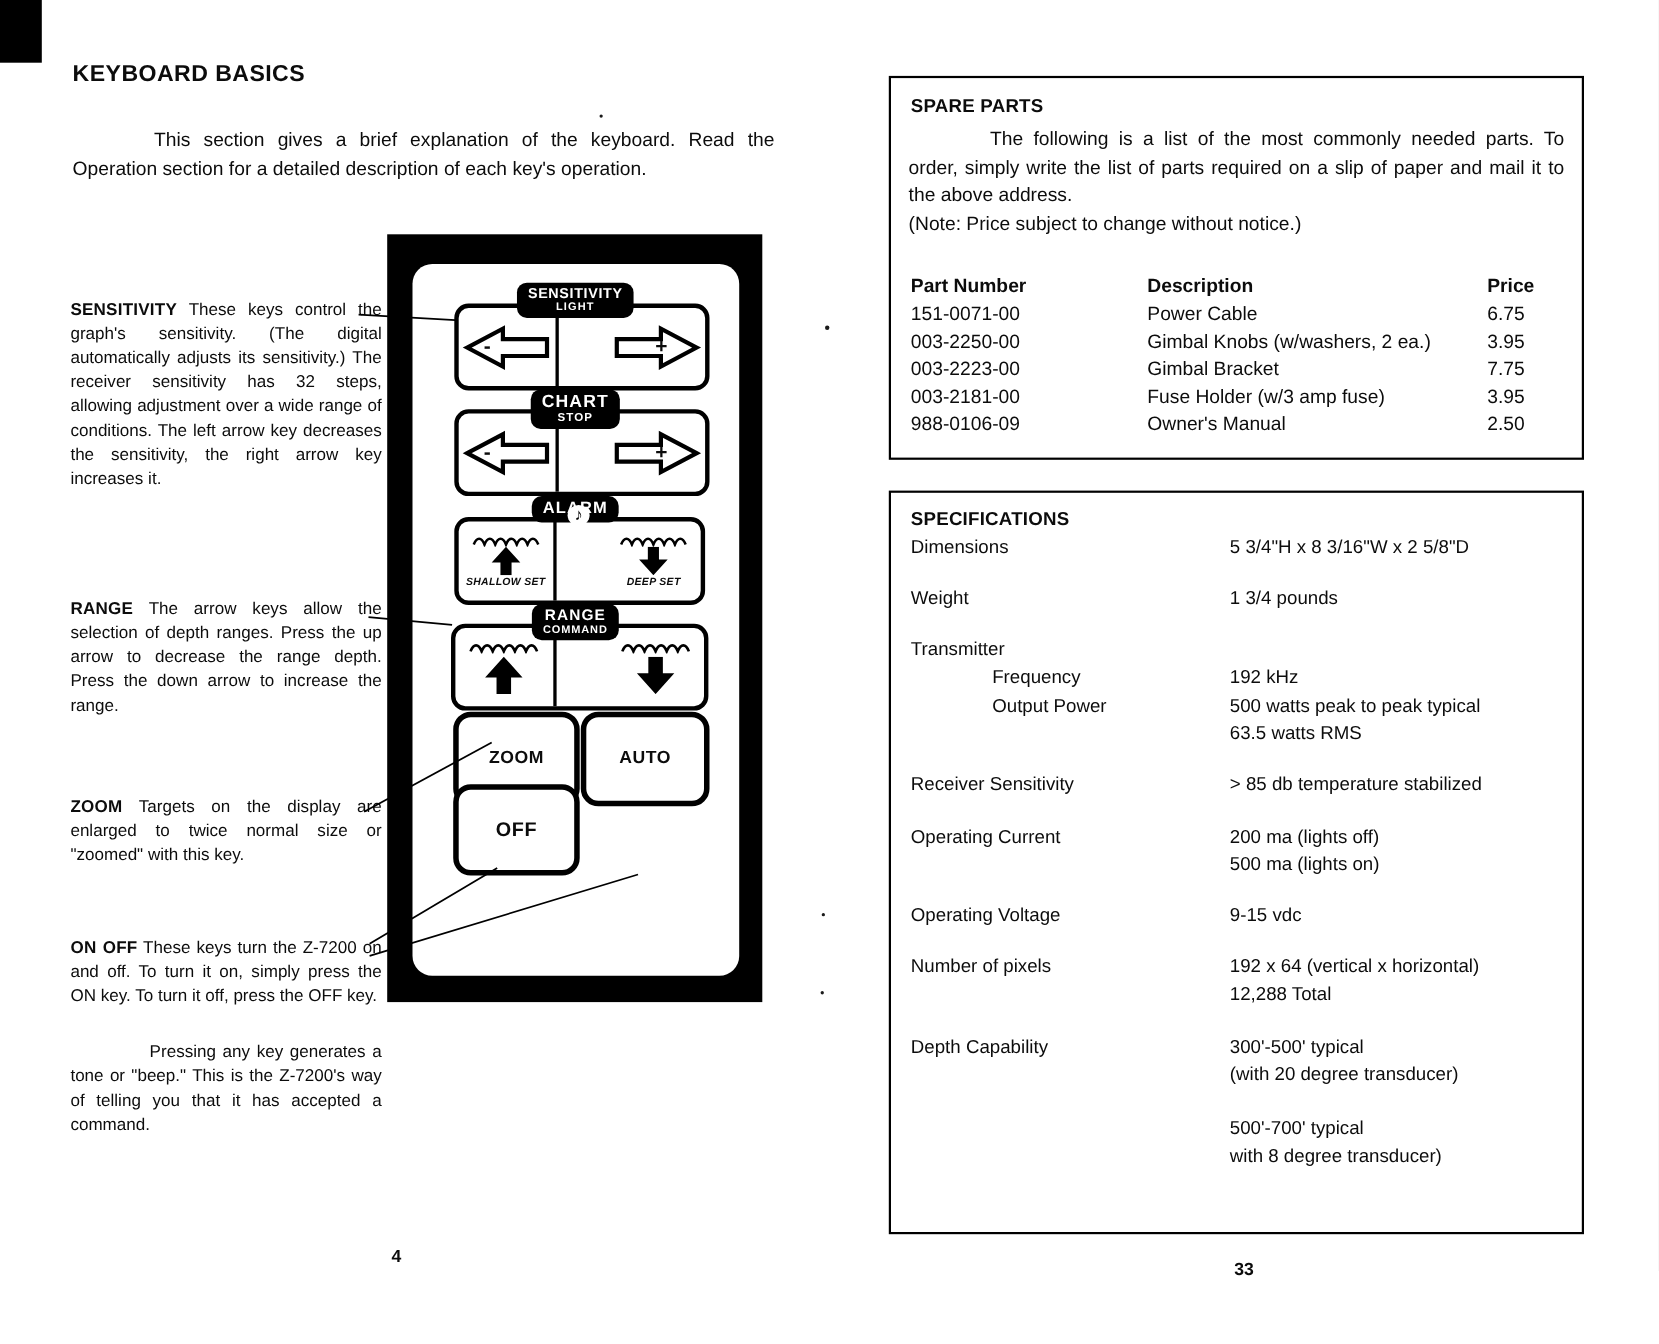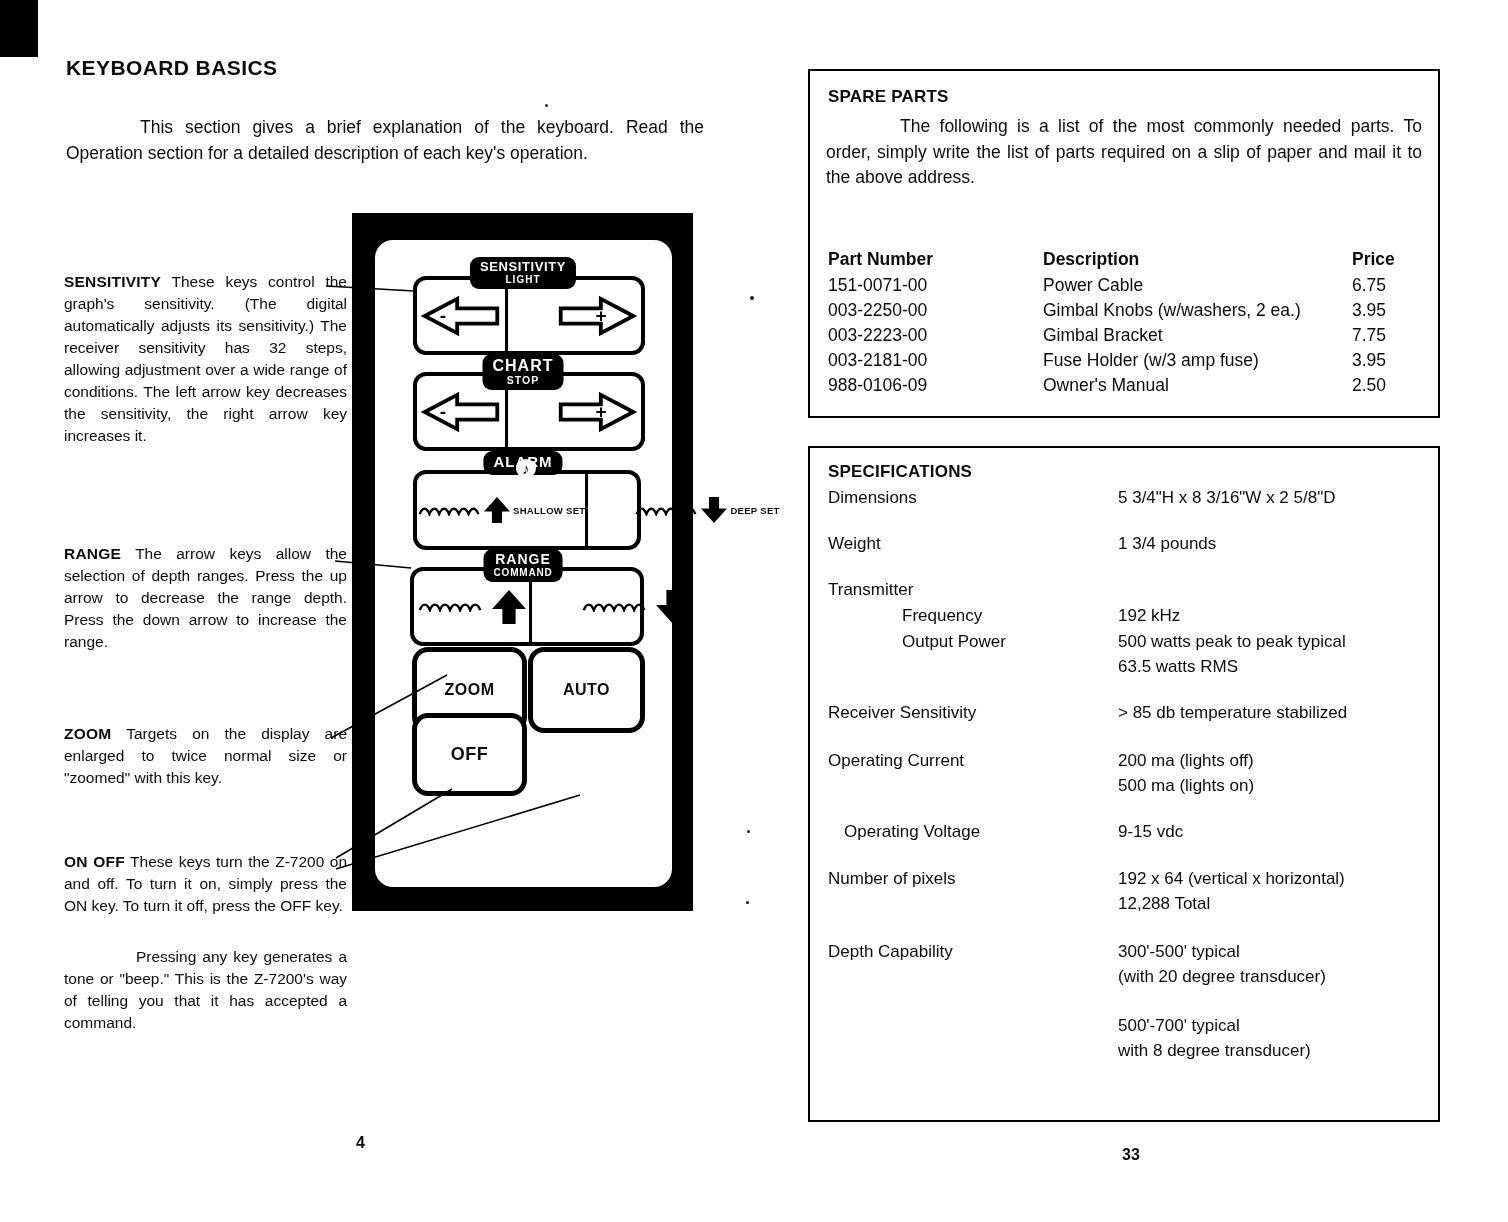"(Note: Price subject to change" div.abs { html: none -> <div>(Note: Price subject to change without notice.)</div> }
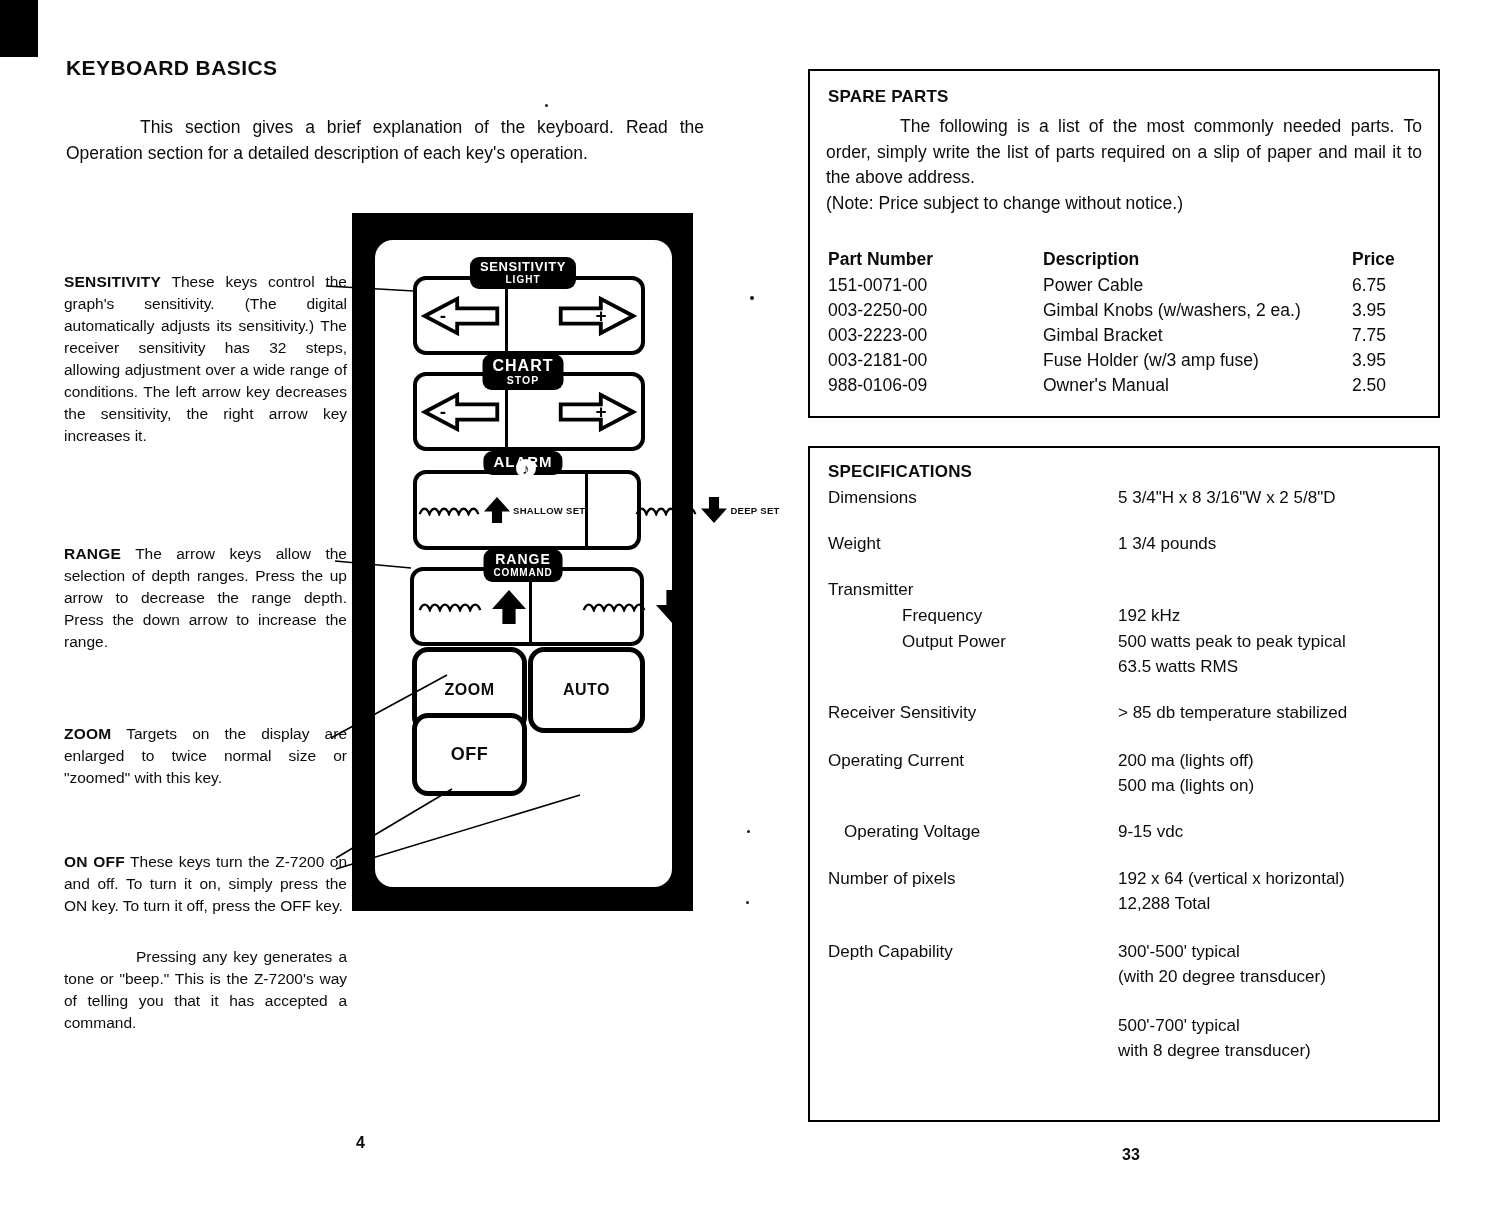"SHALLOW SET" .kp-cell.col { flex-direction: row -> column; font-style: none -> italic }
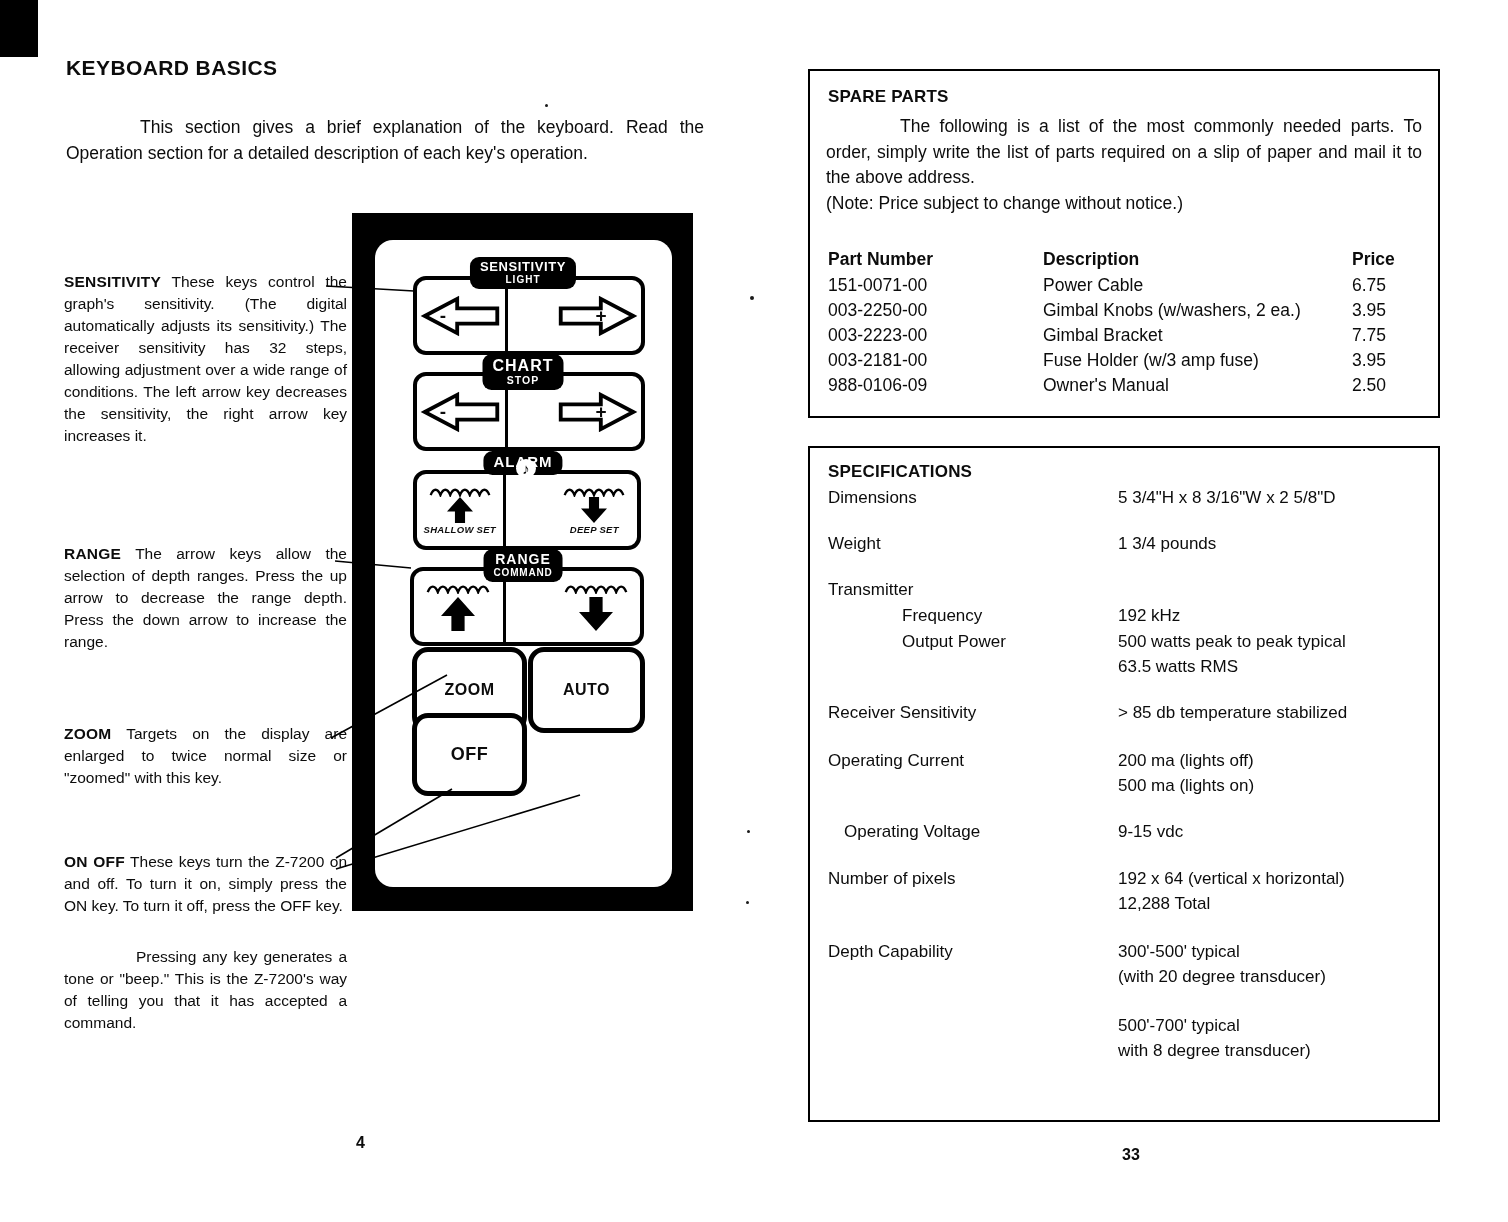"Operating Voltage" div.sl { left: 34px -> 18px }
